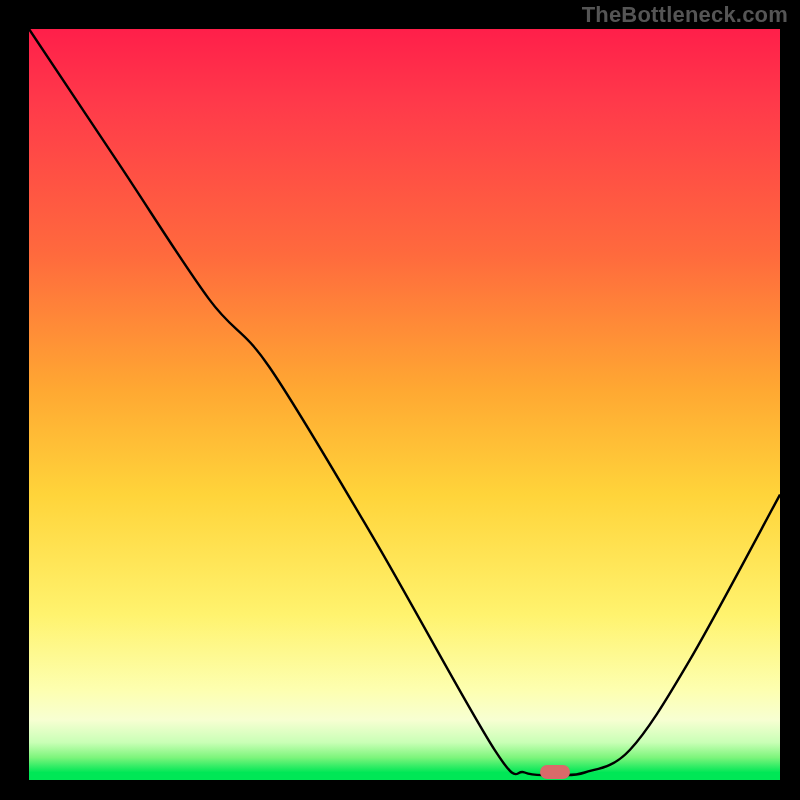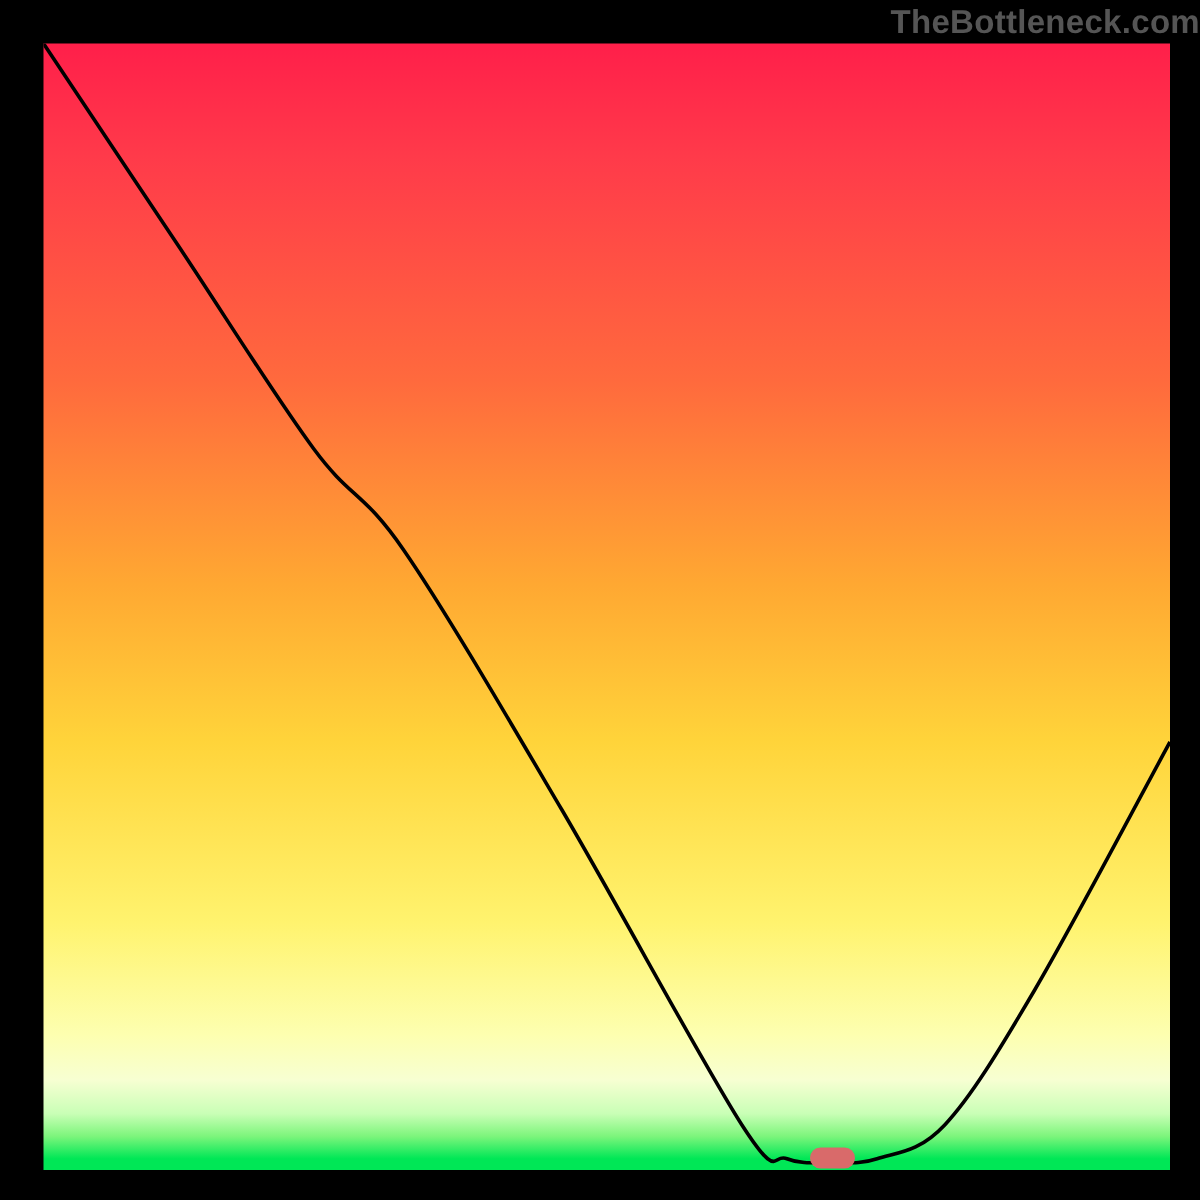"TheBottleneck.com" .watermark { right: 0 -> 12px }
